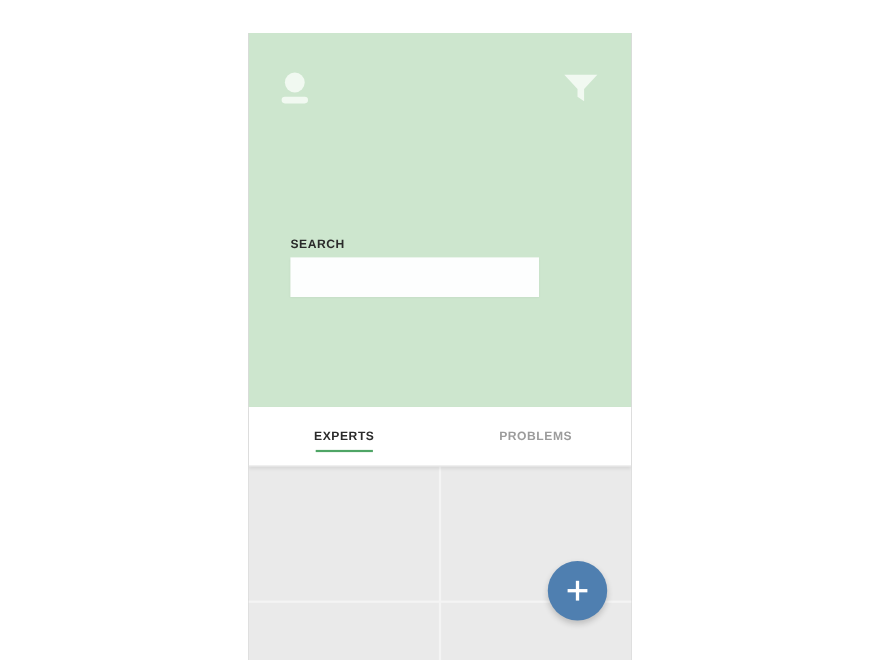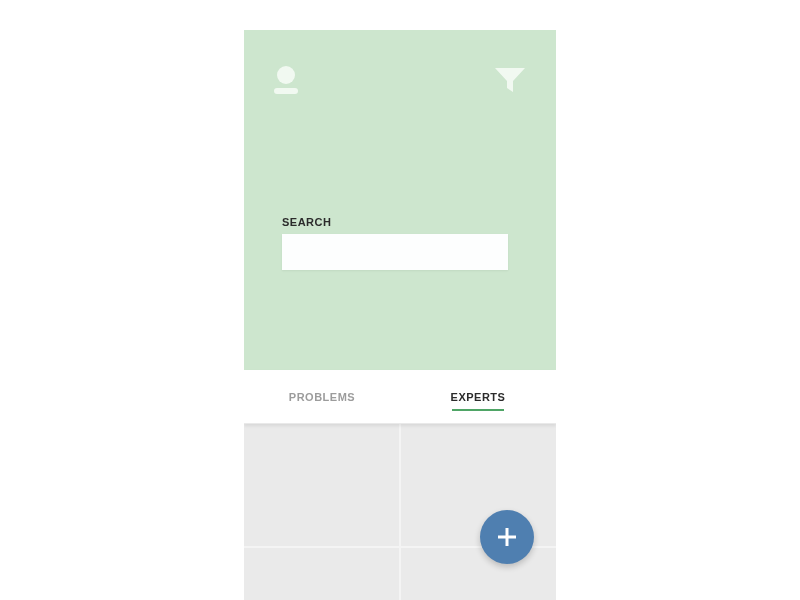"SEARCH" .device { width: 312px -> 348px }
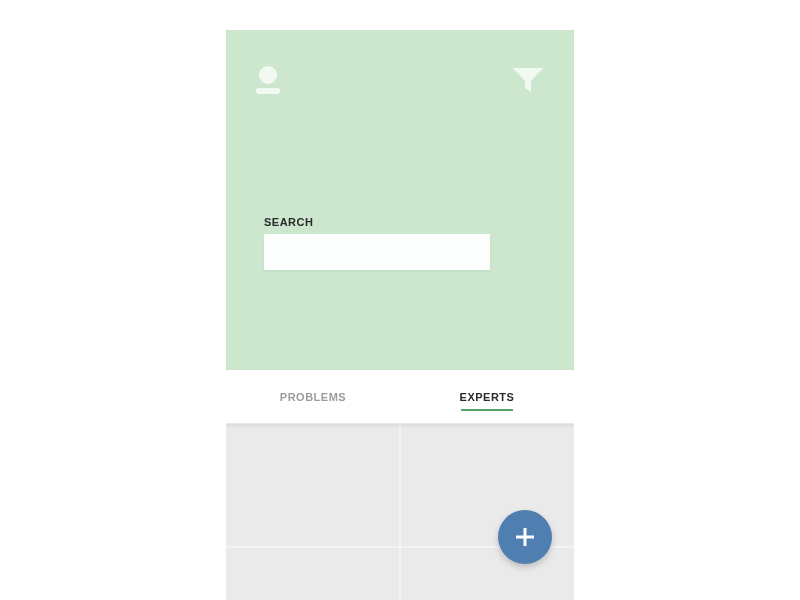"PROBLEMS" div.tab { order: before "EXPERTS" -> after "EXPERTS" }
